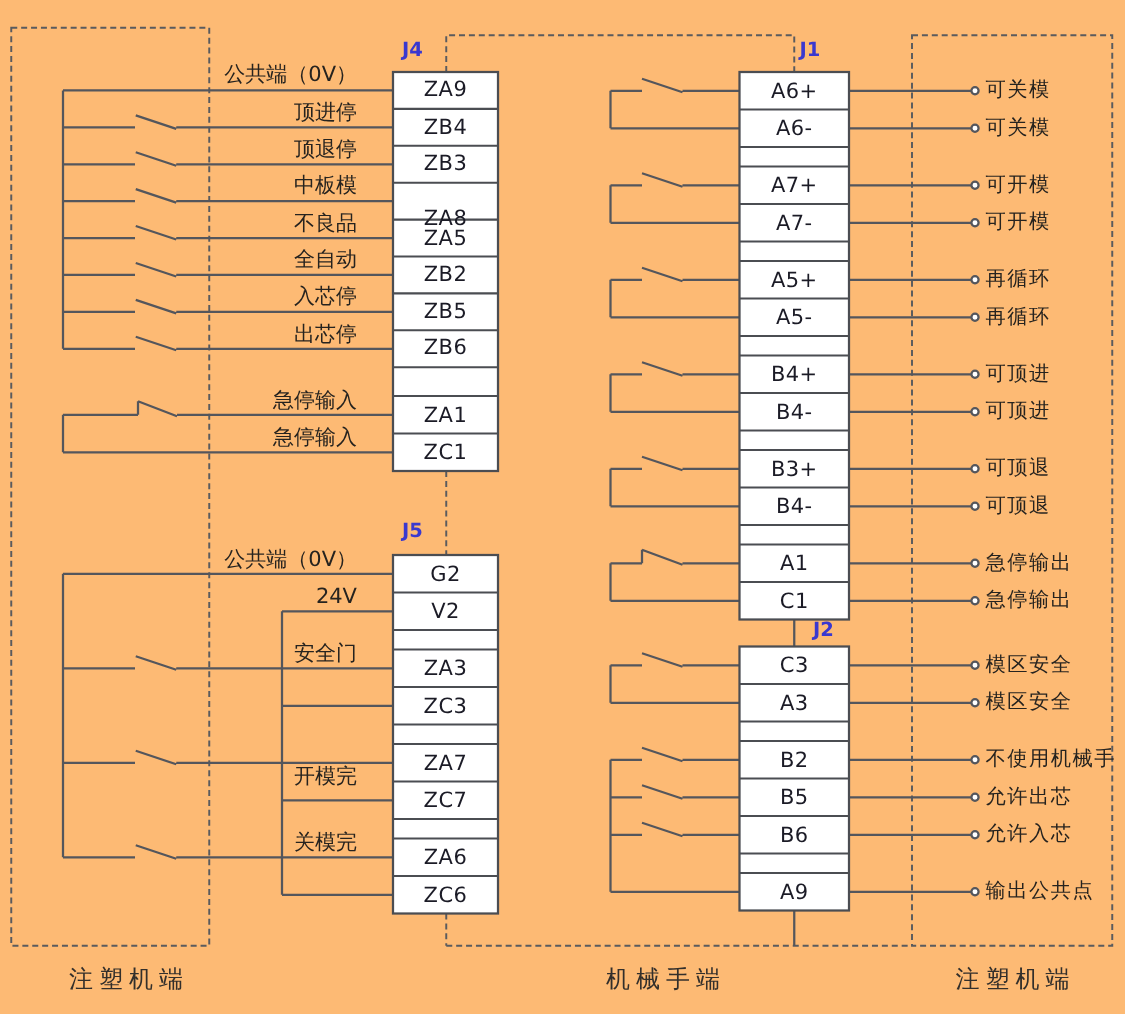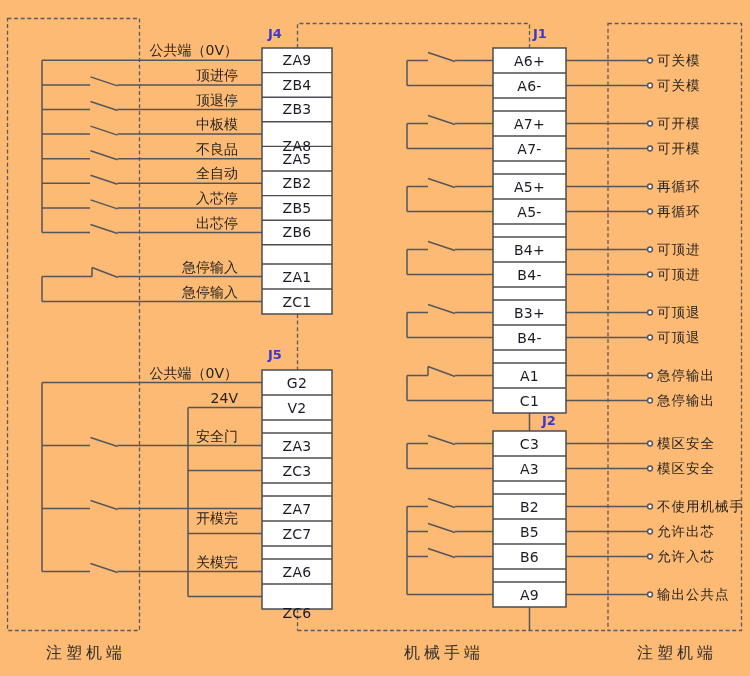"ZC6" div.term { margin-top: 16px -> none }
